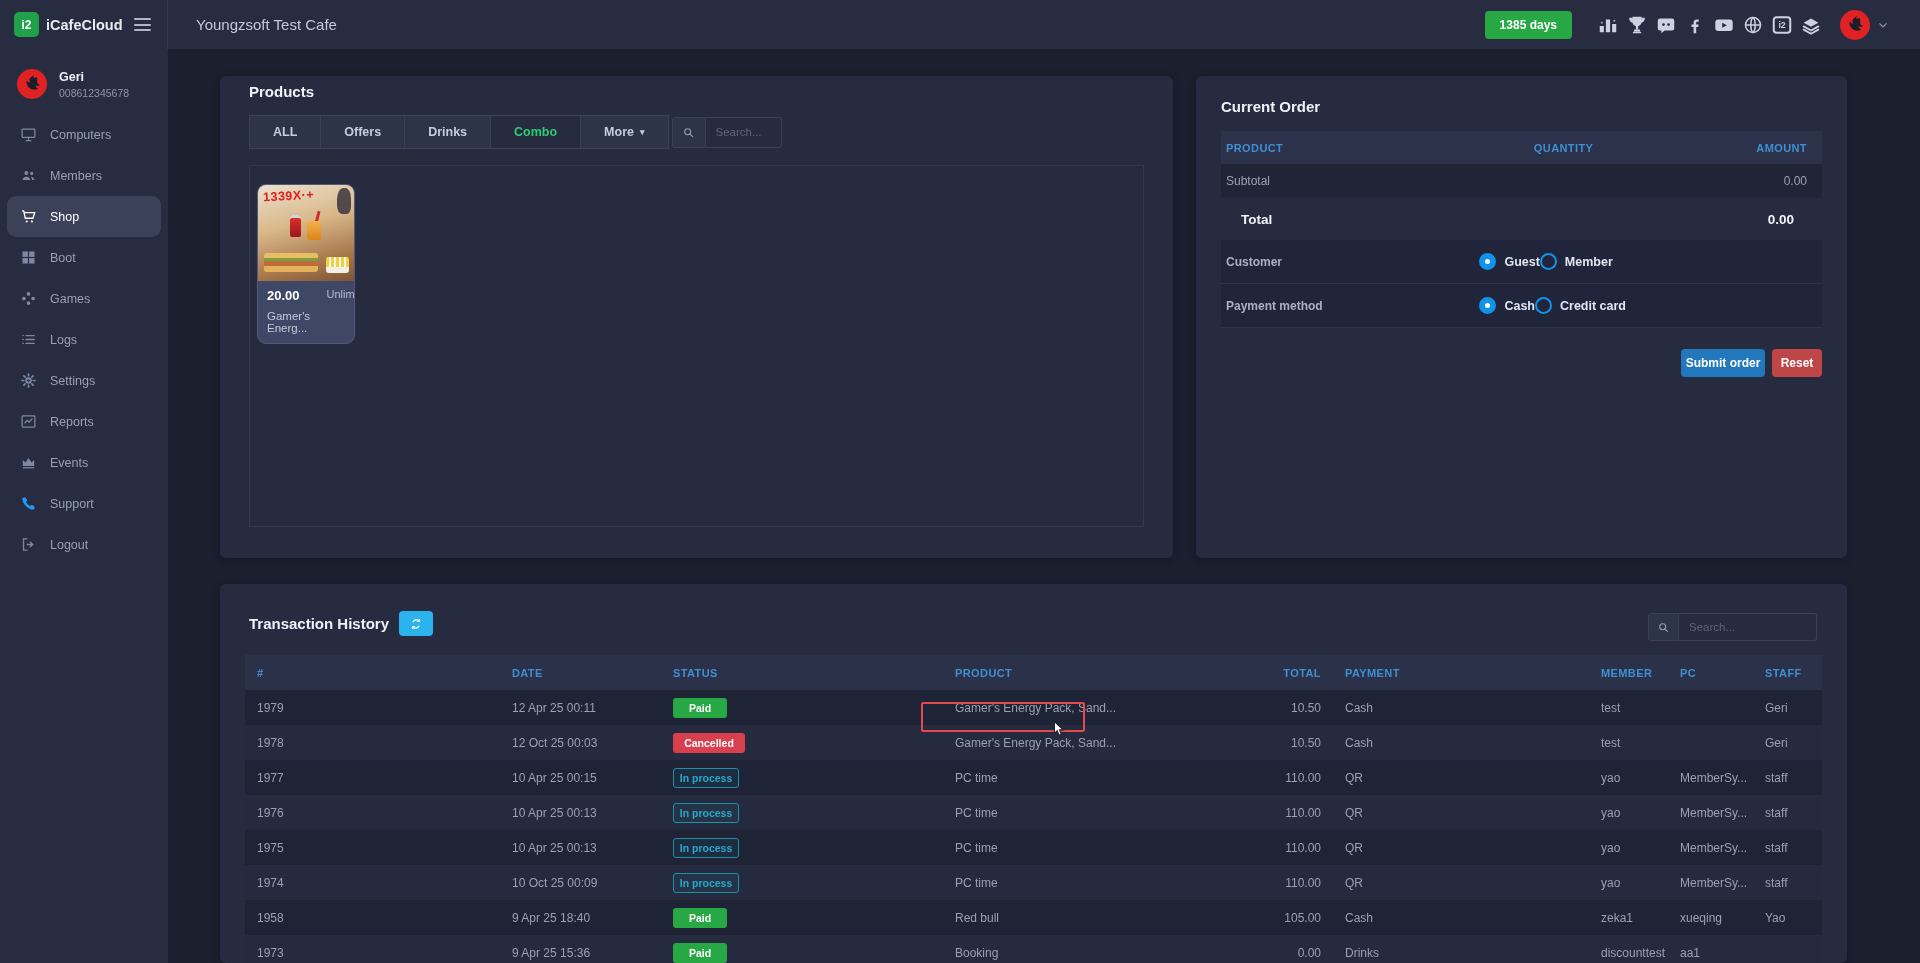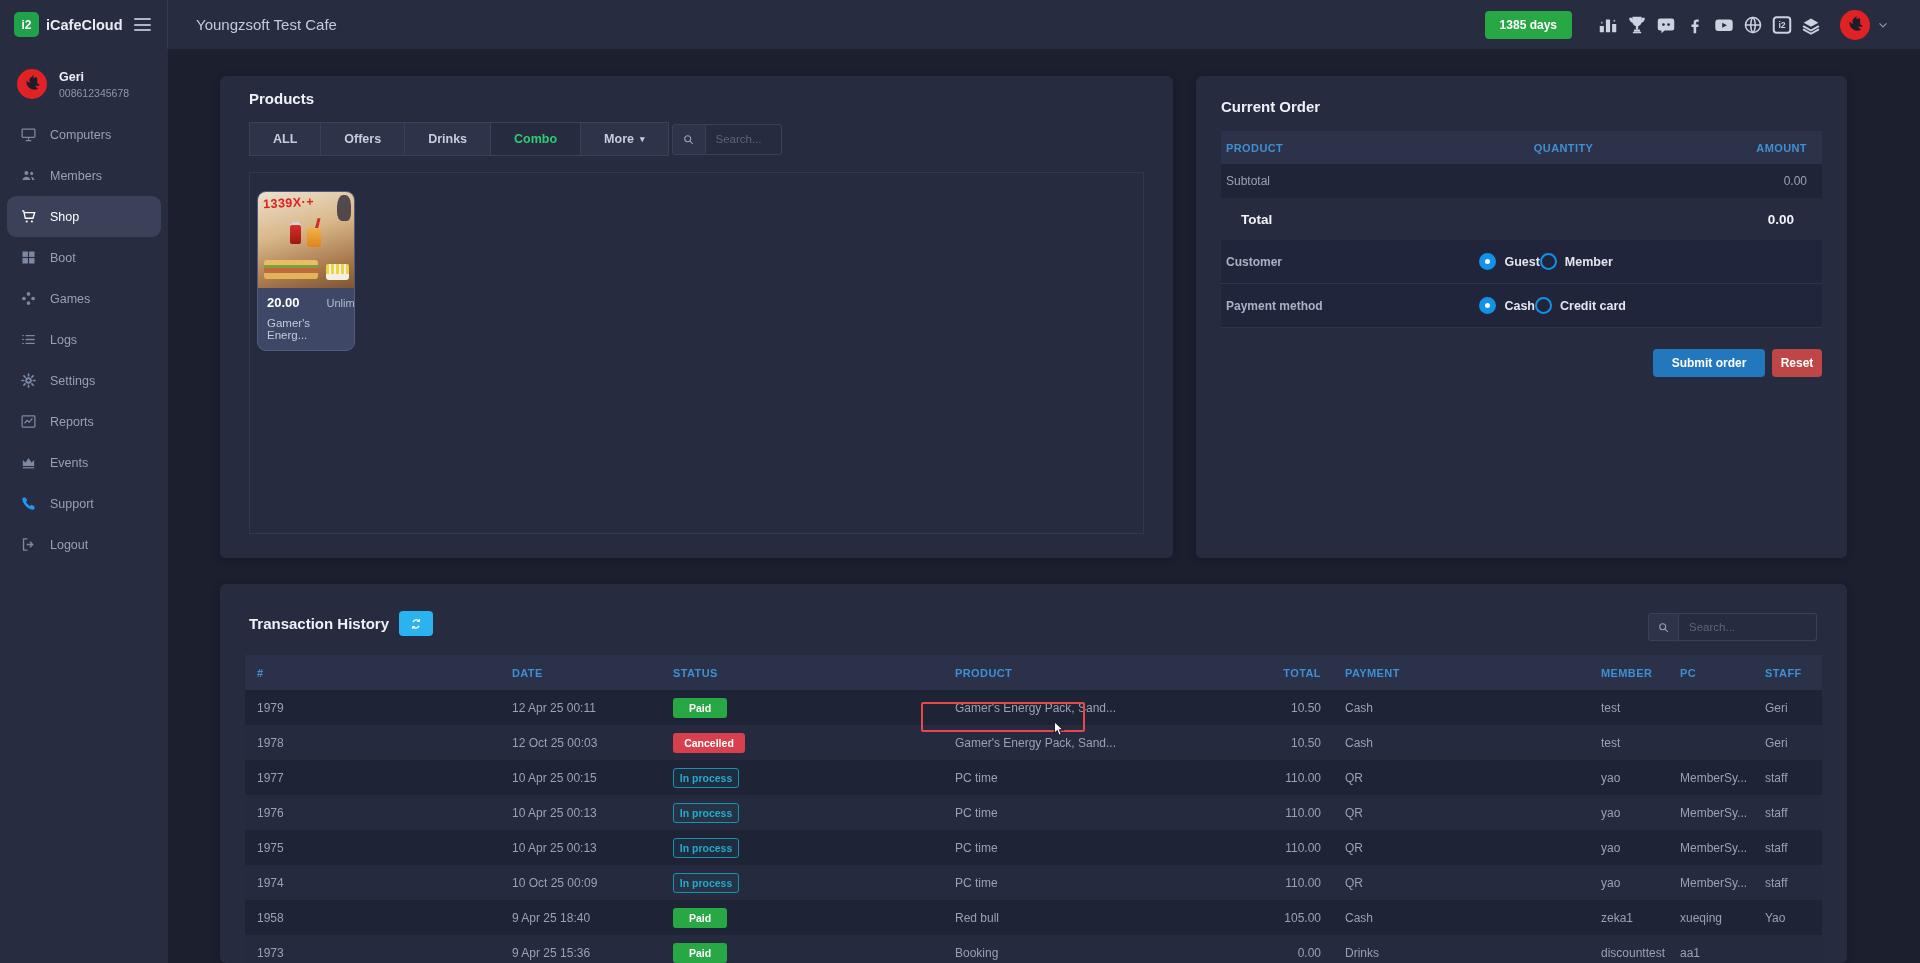"Products" .products-panel { padding: 14px 29px 0 -> 7px 29px 0 }
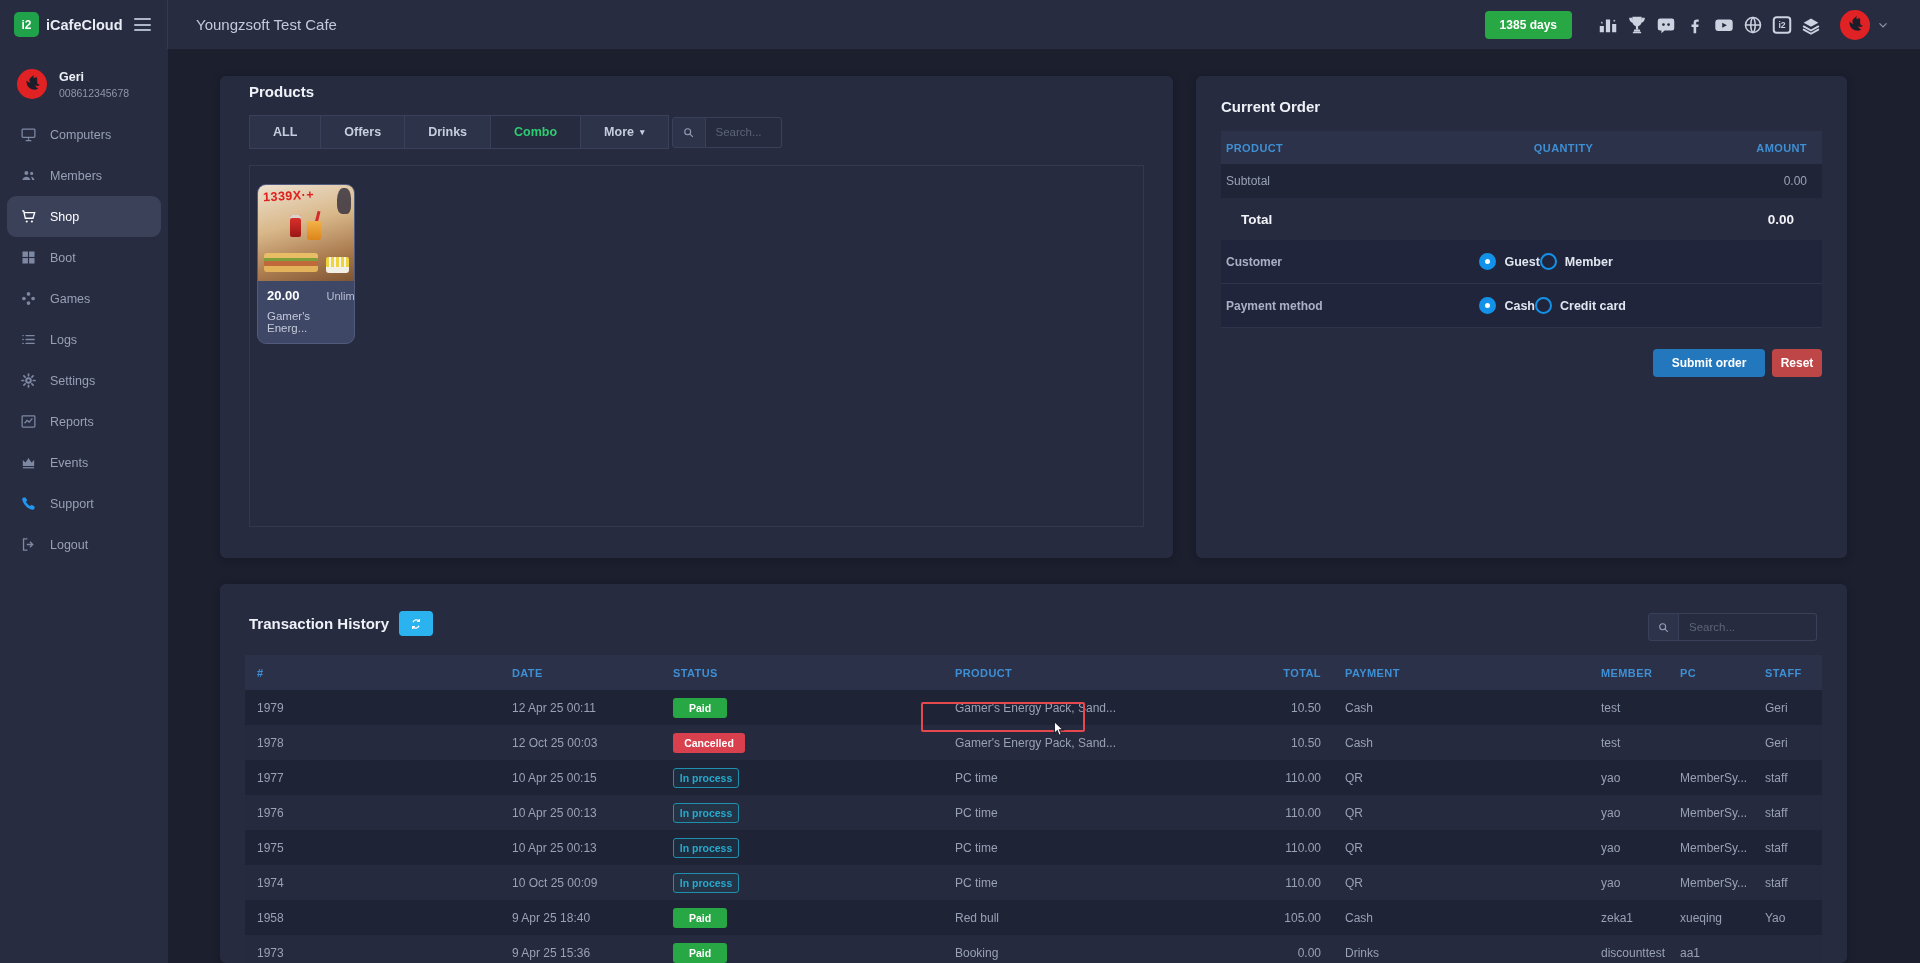"20.00" .card-line1 { align-items: center -> flex-start }
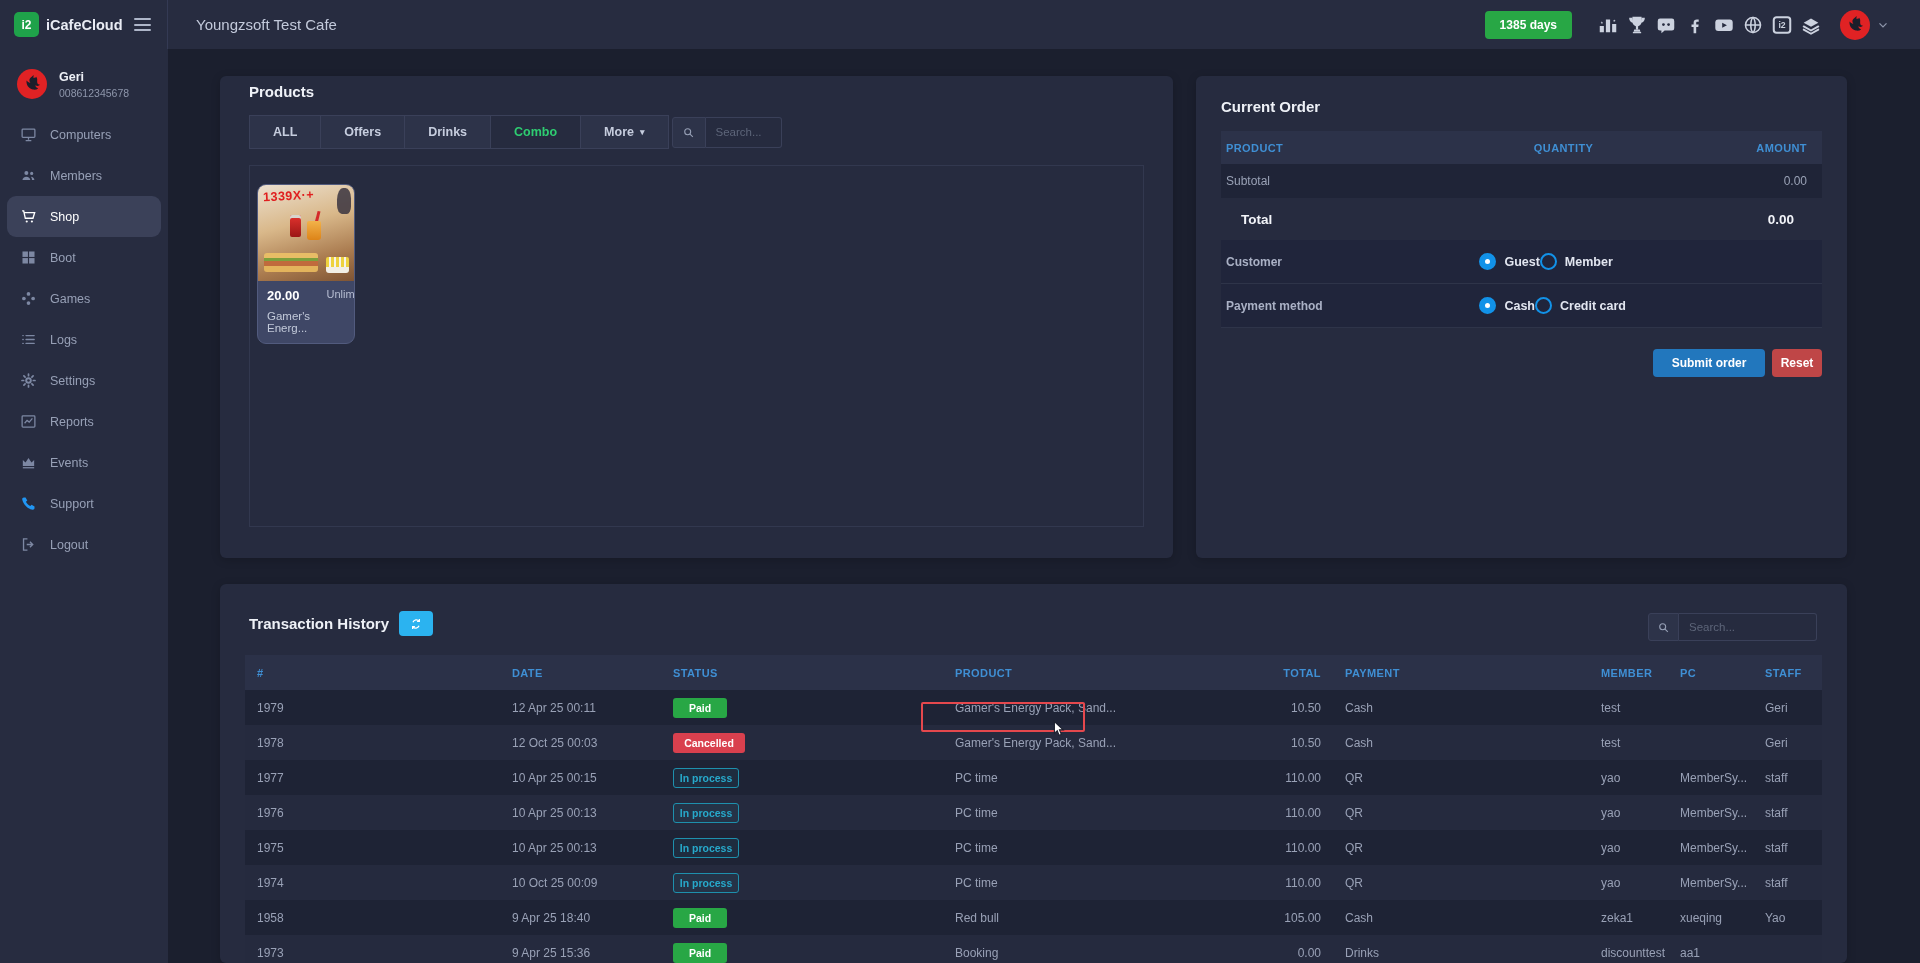"Submit order" .btn-submit { width: 112px -> 84px }
